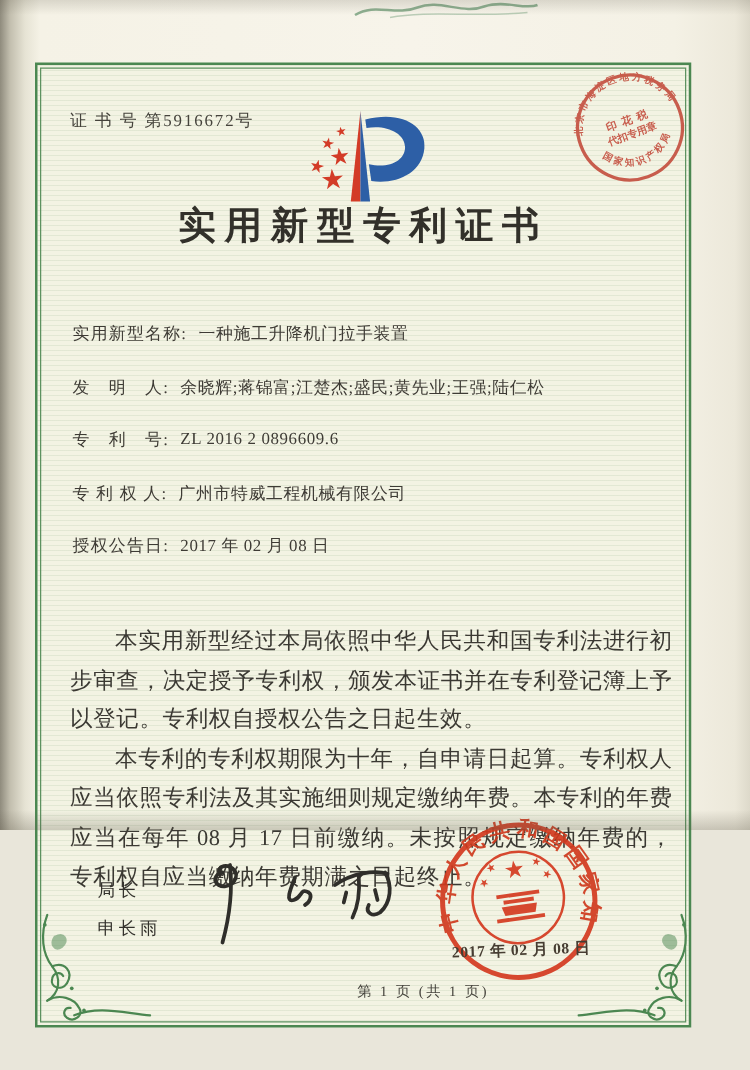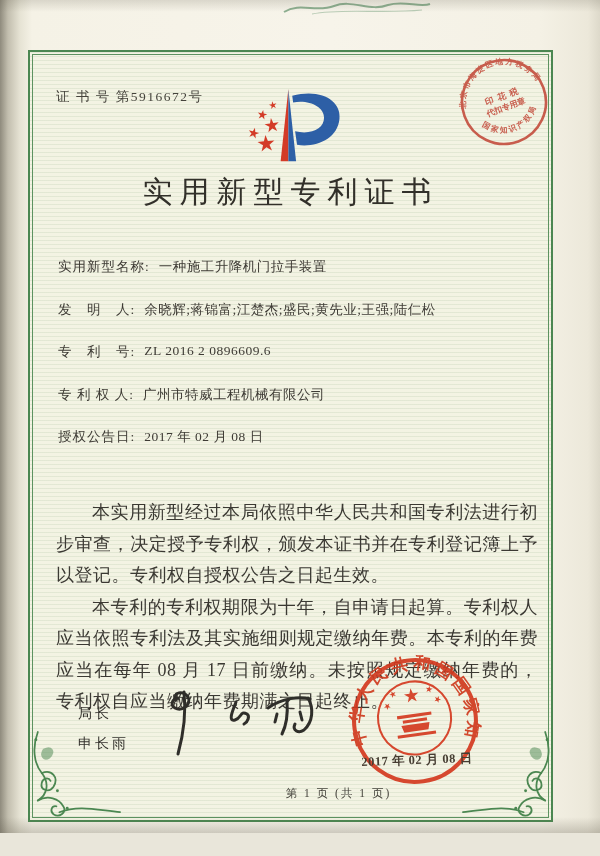"证 书 号 第5916672号" .page { height: 833px -> 664px }
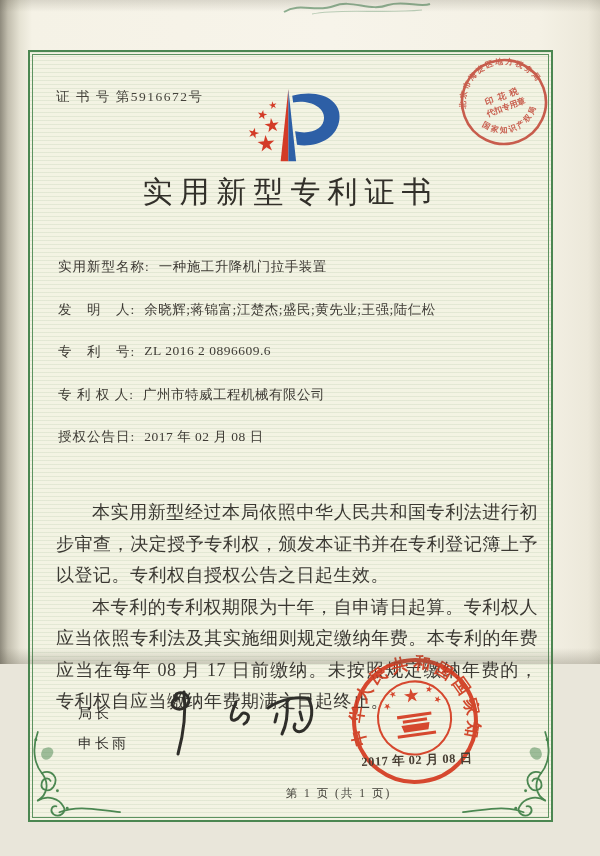"实用新型专利证书" .title { font-weight: normal -> bold; top: 172px -> 160px }
